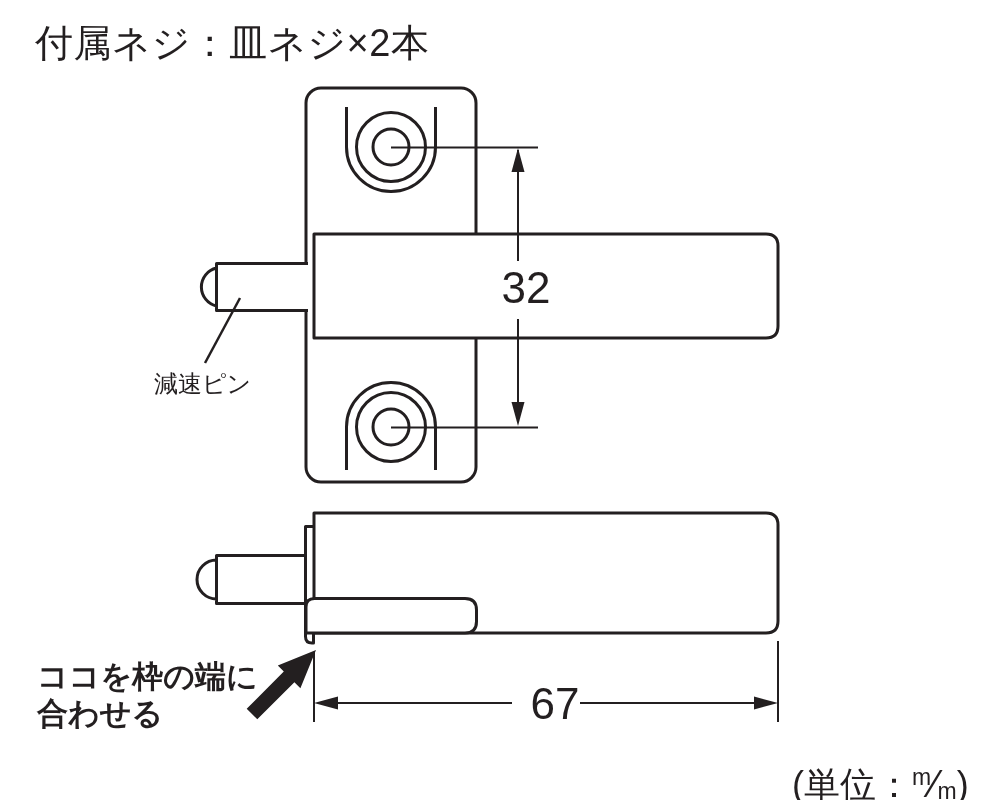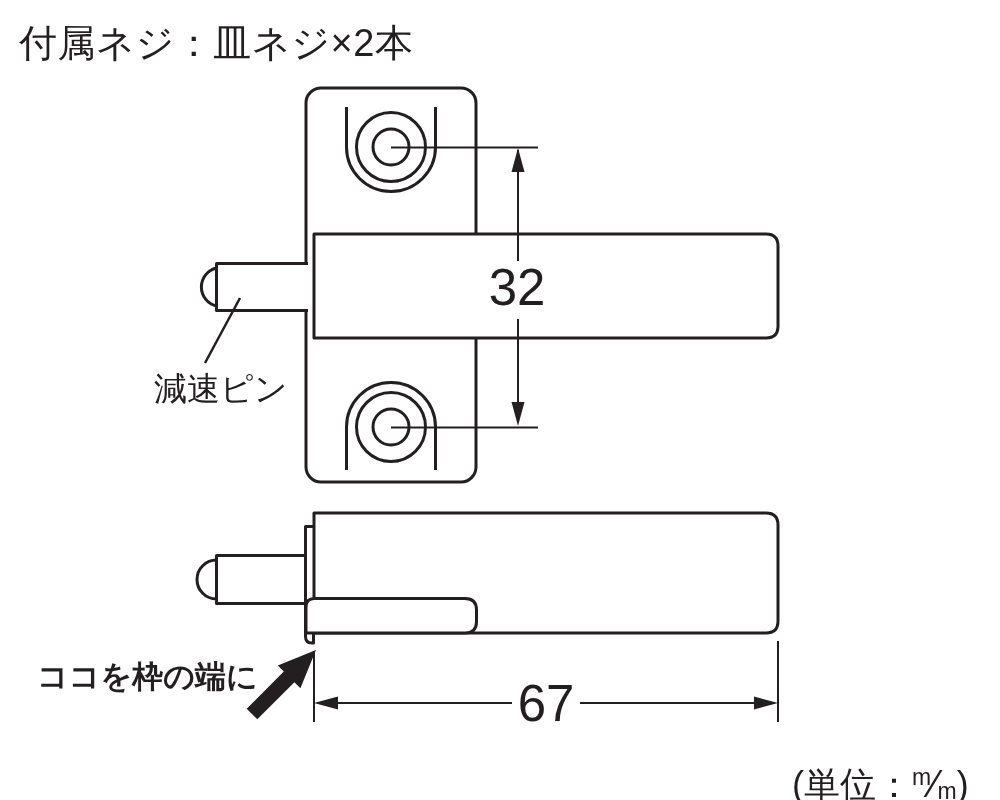"付属ネジ：皿ネジ×2本" div.label { left: 19px -> 35px }
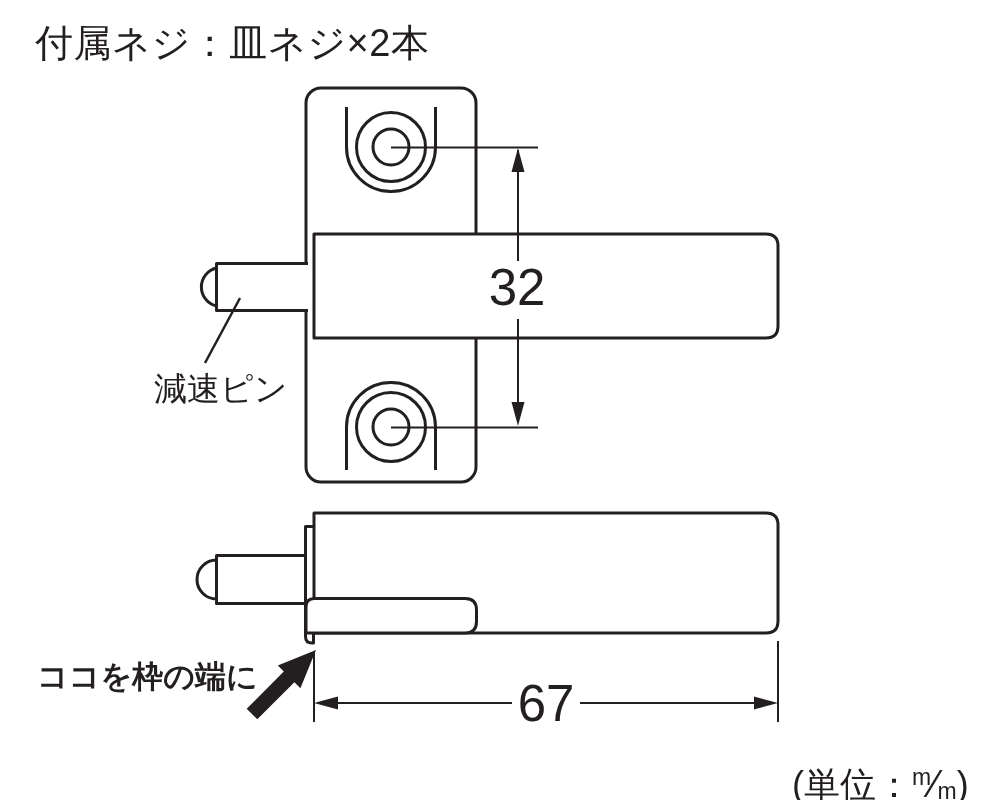"32" .dim-label { font-size: 51px -> 44px; margin-left: none -> 9px }
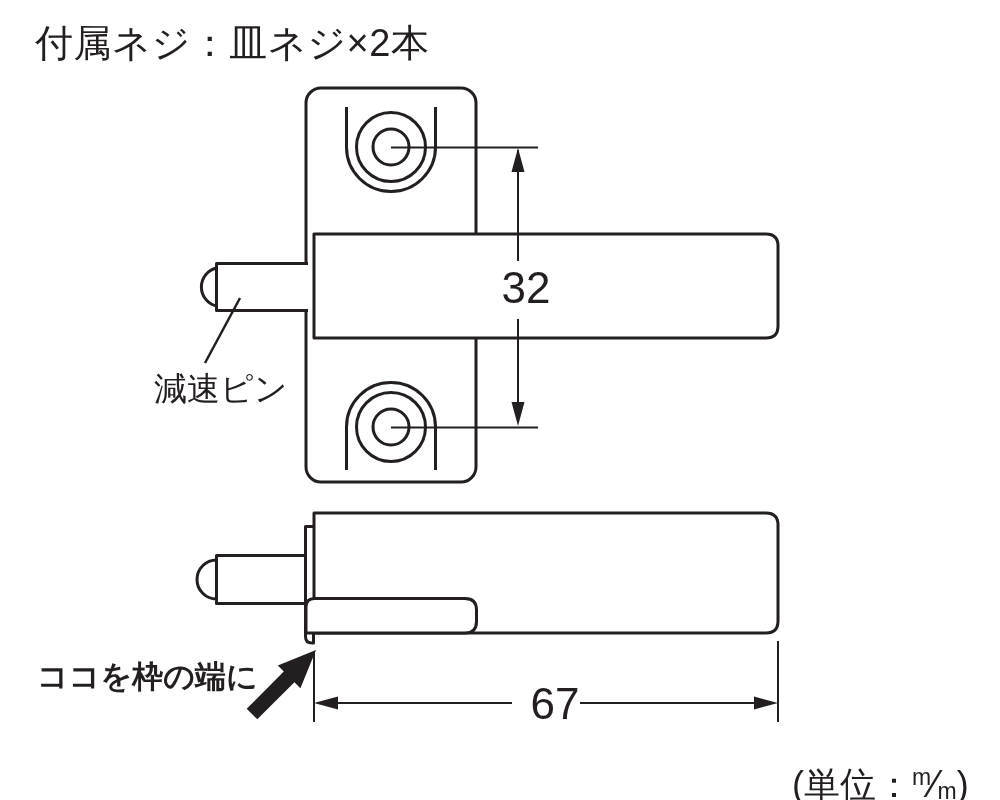"減速ピン" .pin-note { font-size: 33px -> 24px }
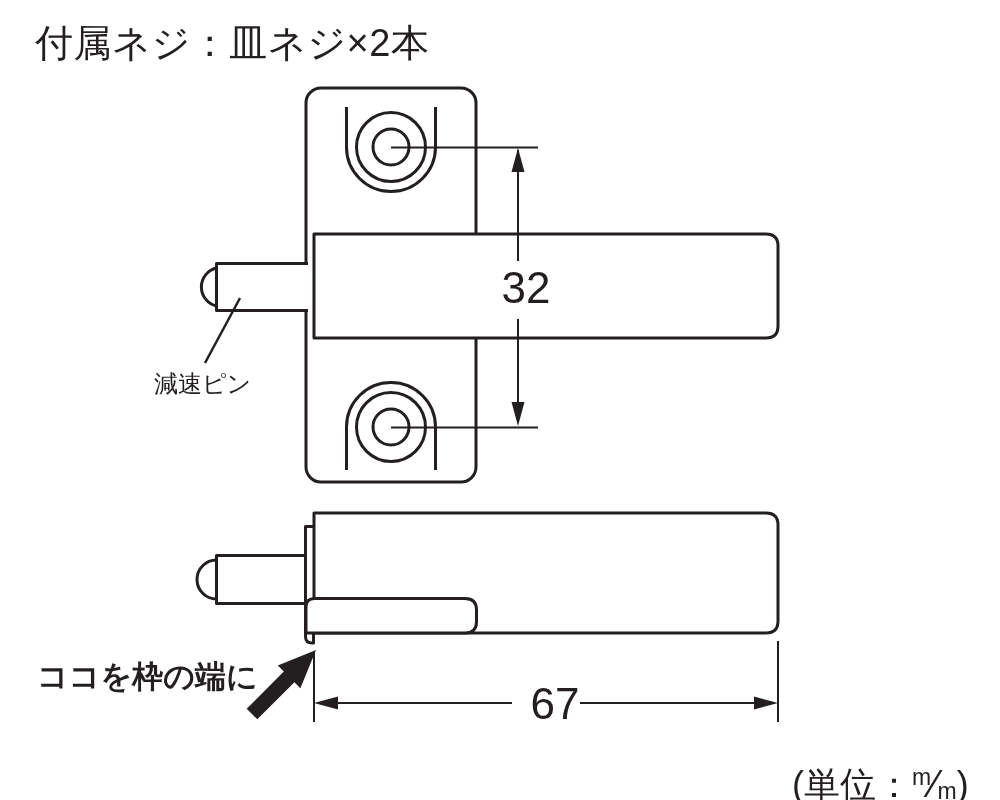"合わせる" div { html: none -> <div>合わせる</div> }
